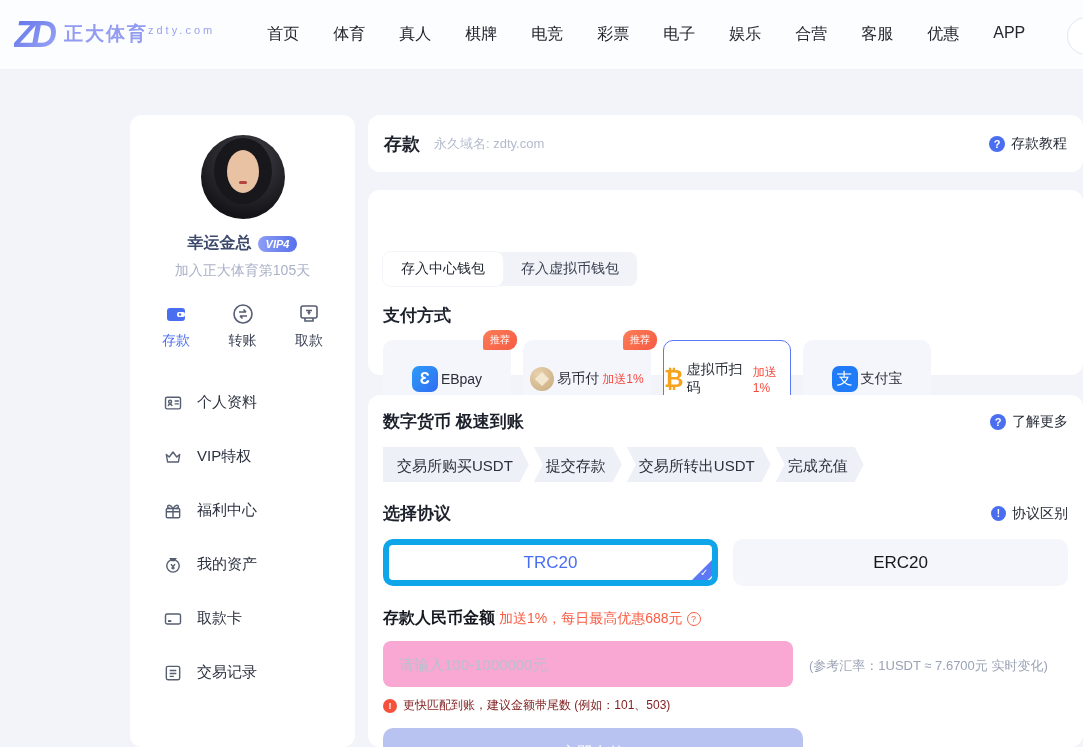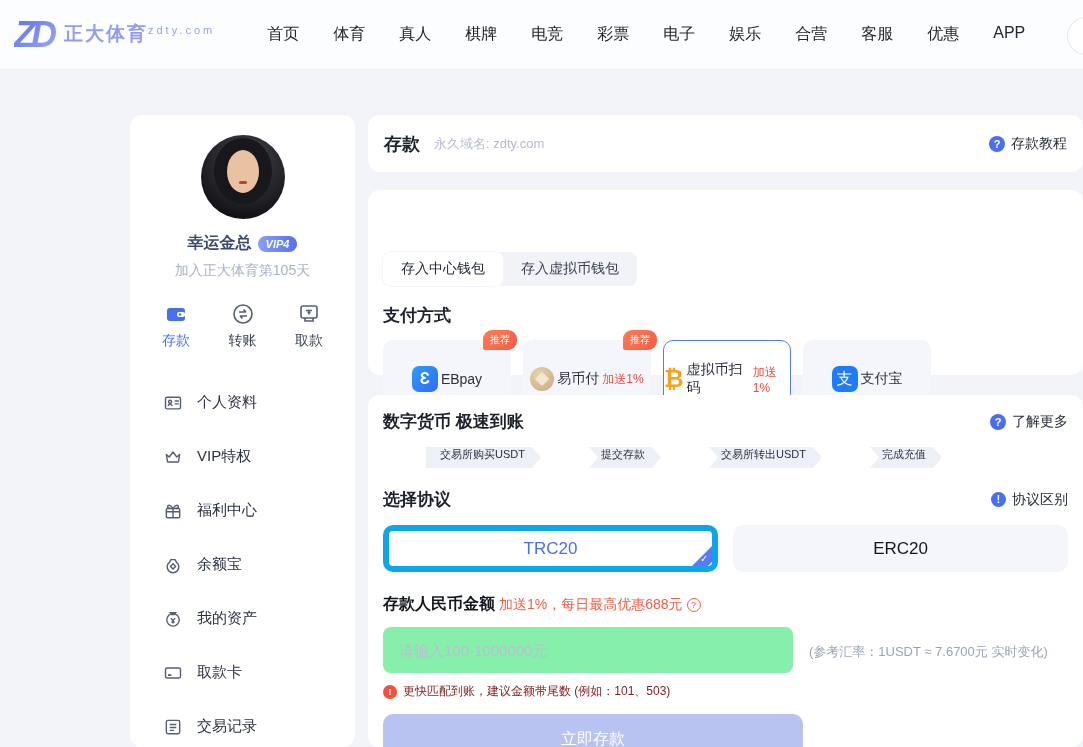"交易所购买USDT" .step { font-size: 11px -> 15px; margin-left: 43px -> none; padding: 0 16px 6px 12px -> 10px 16px 6px 12px }
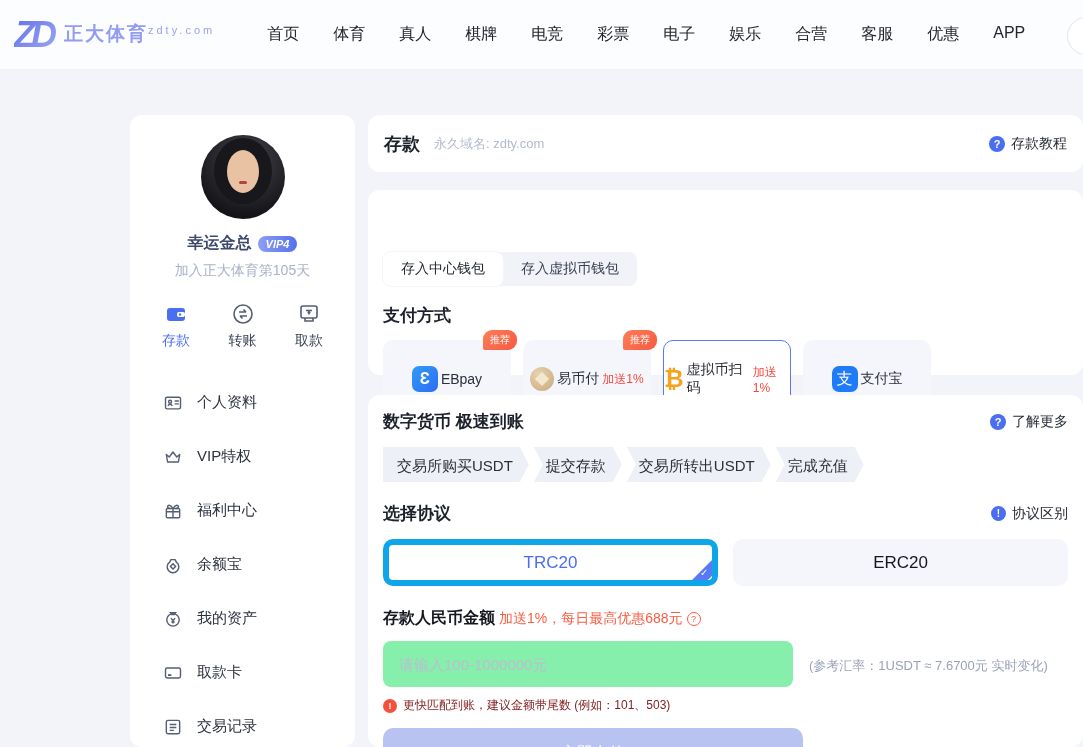"余额宝" div.menu-item { html: <div> <span> <svg> <path></path> <rect></rect> </svg> </span> <span>余额宝</span> </div> -> none }
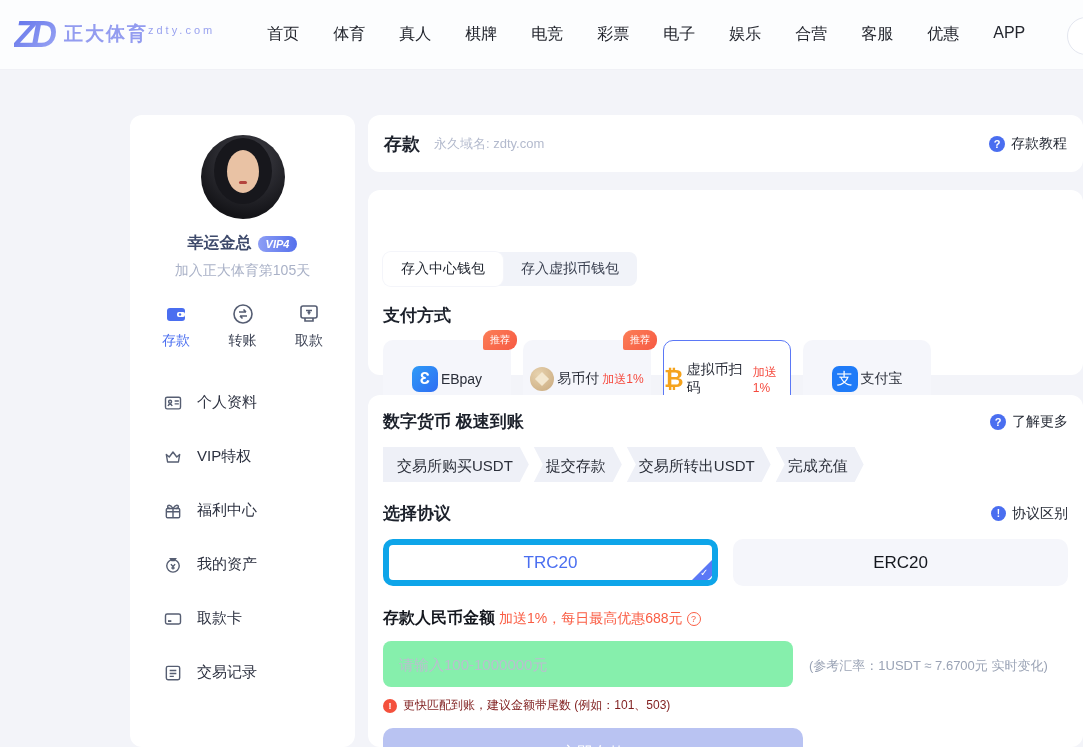"请输入100-1000000元" .amt-input { background: #86efac -> #f9a8d4 }
